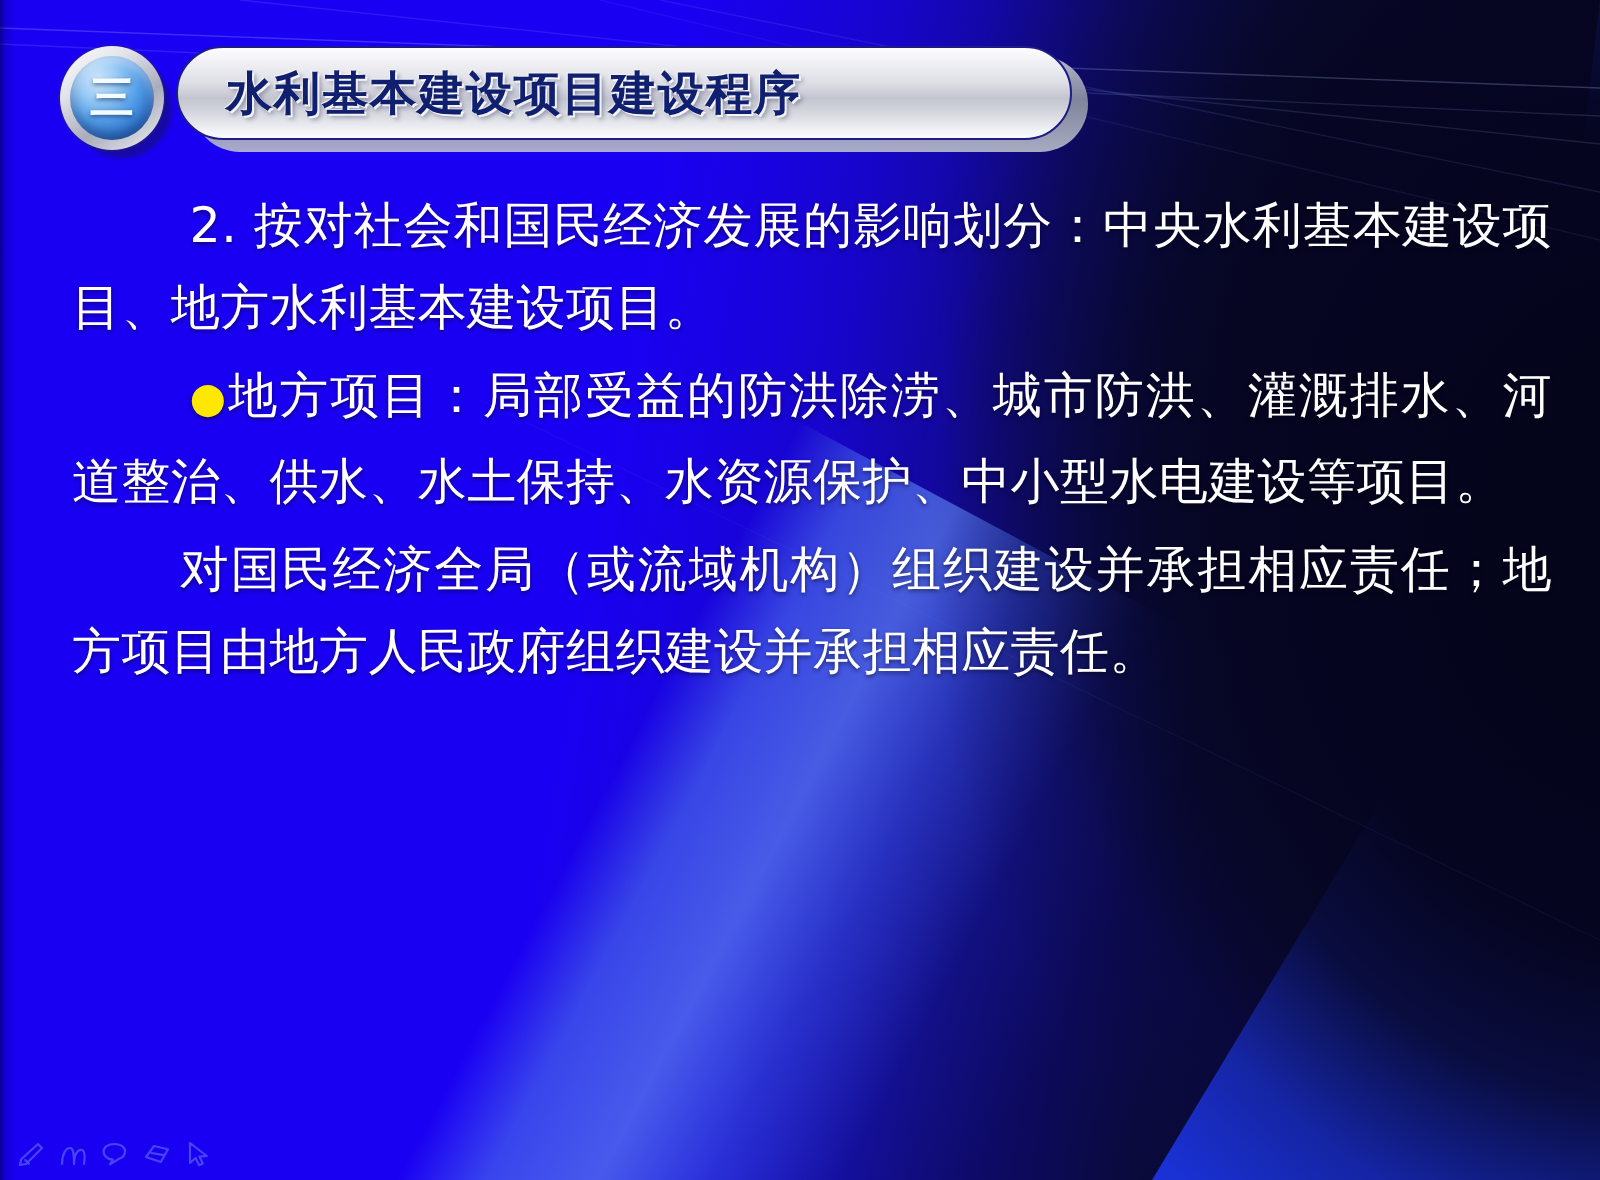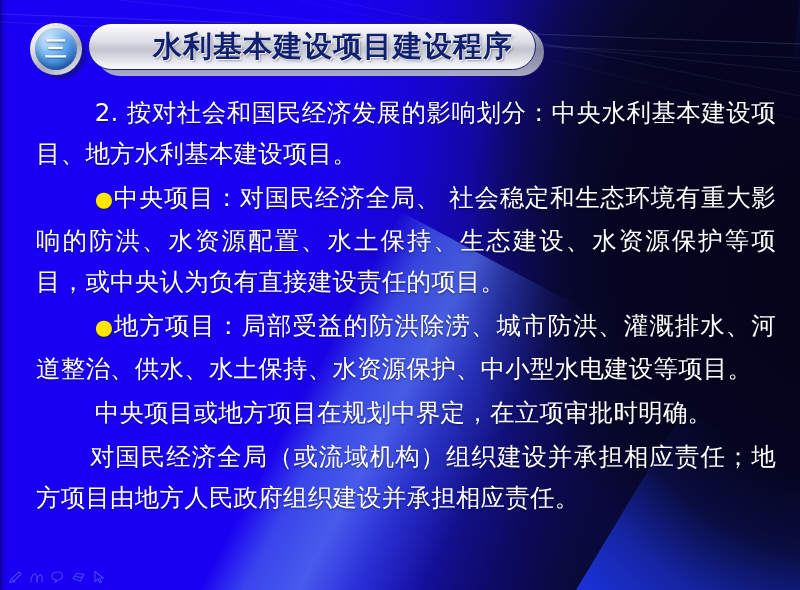"水利基本建设项目建设程序" .pill-label { font-size: 29px -> 23px; margin-left: 40px -> none }
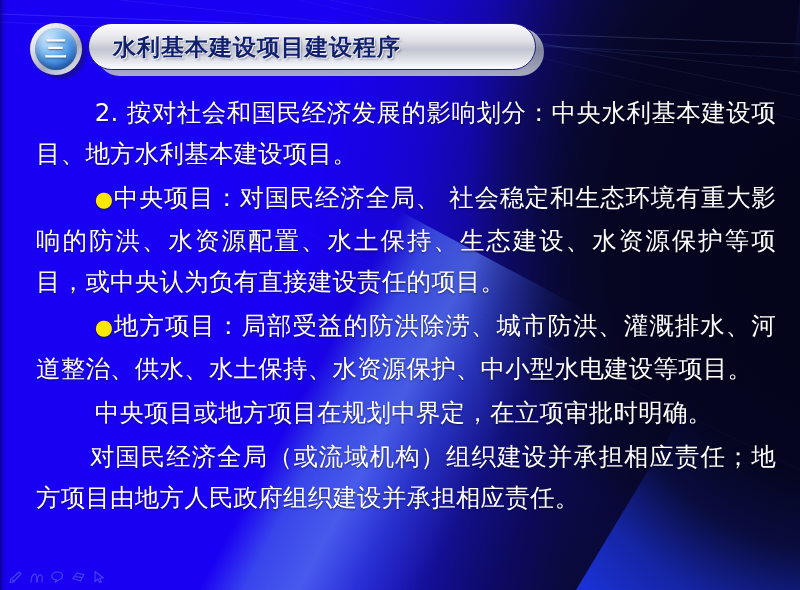"●中央项目：对国民经济全局、" p.para { html: <p><span>●</span><span>中央项目：对国民经济全局、 社会稳定和生态环境有重大影响的防洪、水资源配置、水土保持、生态建设、水资源保护等项目，或中央认为负有直接建设责任的项目。</span> </p> -> none }
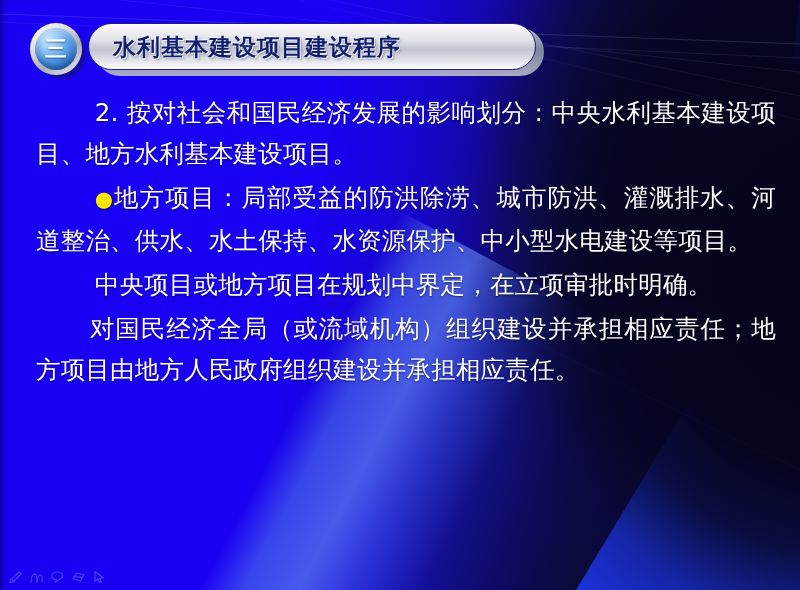"中央项目或地方项目在规划中界定，在立项审批时明确。" p.para { html: <p> <span>中央项目或地方项目在规划中界定，在立项审批时明确。</span> </p> -> none }
